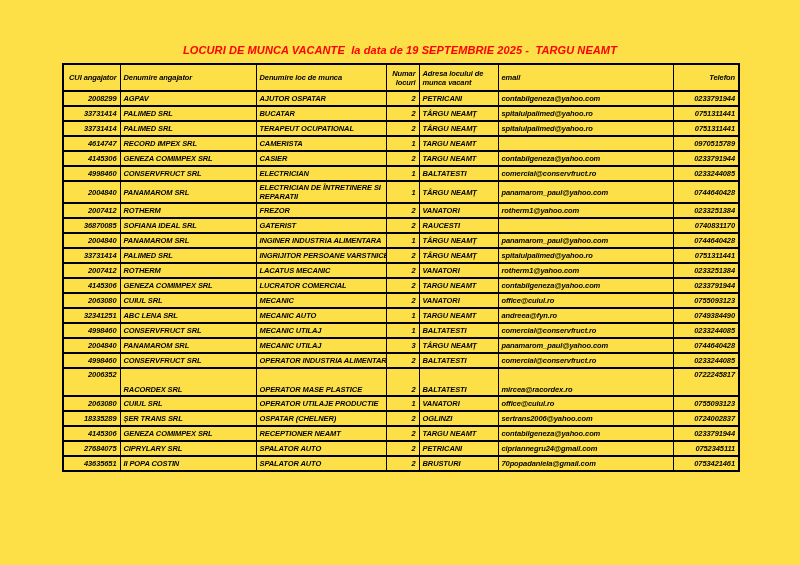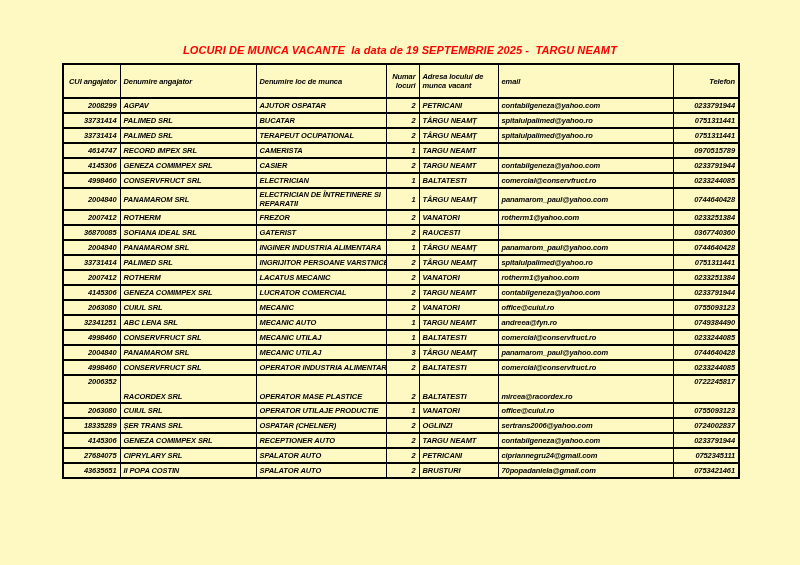"LOCURI DE MUNCA VACANTE la" .page { background: #fef9c3 -> #fde047 }
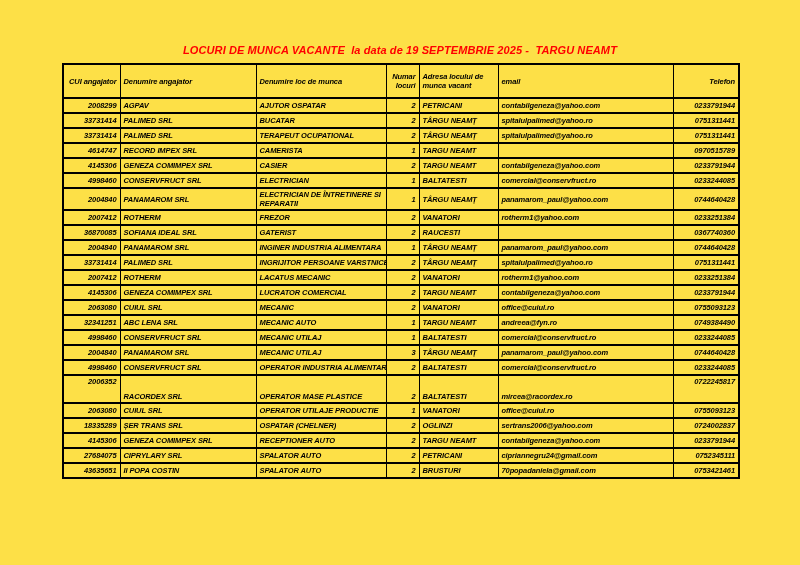"CUI angajator" thead th { height: 34px -> 27px }
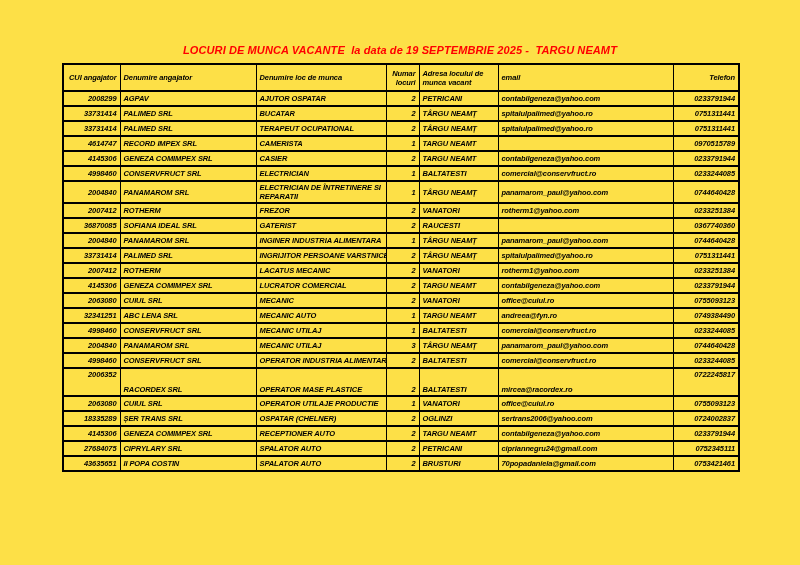"0367740360" td.col-tel { text: 0367740360 -> 0740831170 }
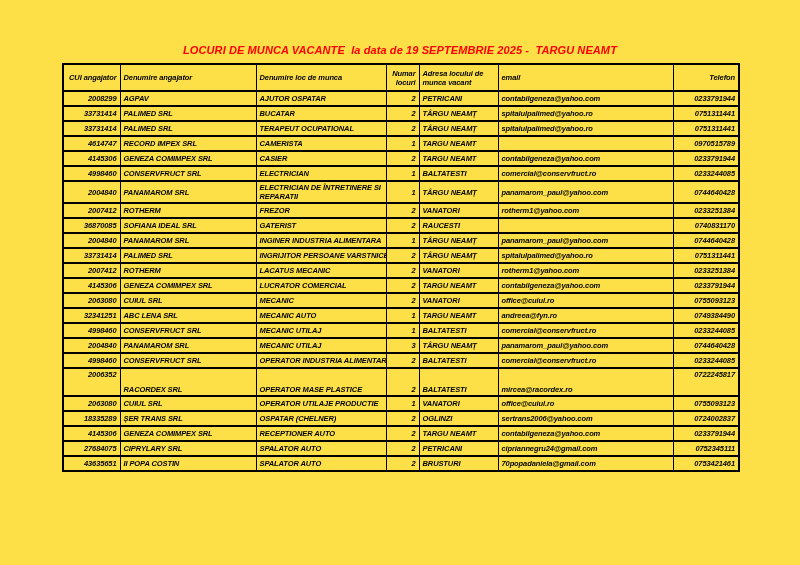"RECEPTIONER AUTO" td.col-loc { text: AUTO -> NEAMT }
